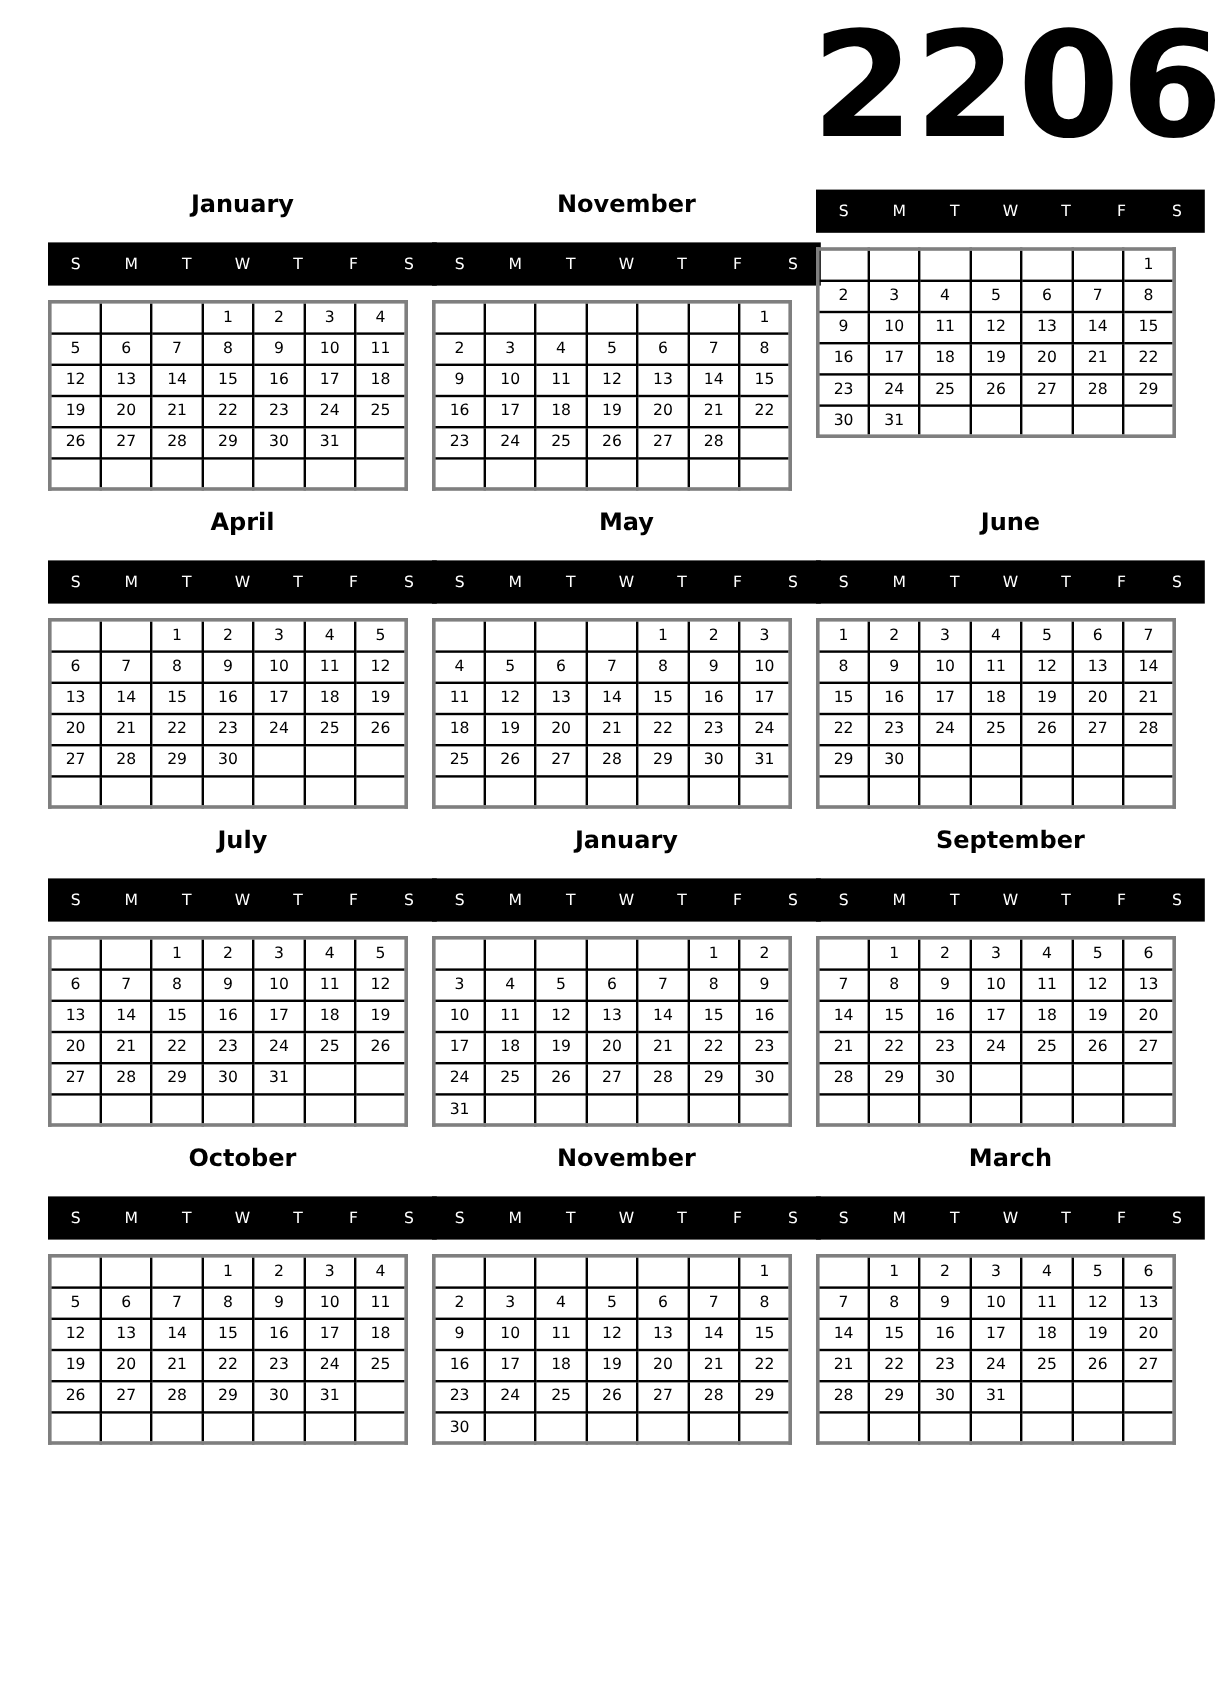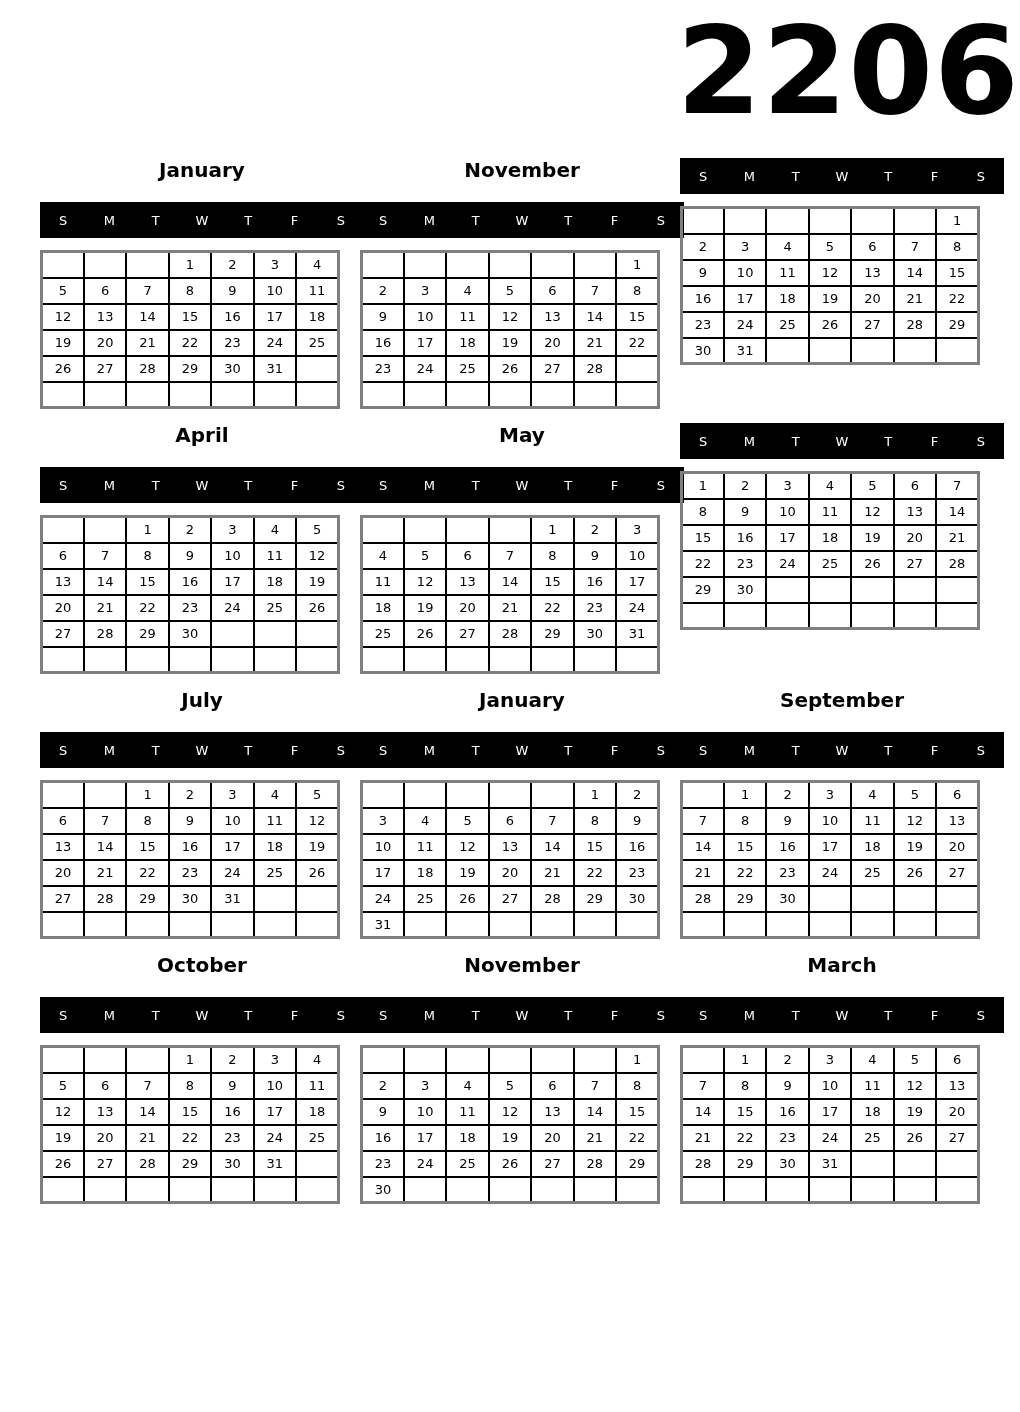"June" div.month-title { html: none -> <div>June</div> }
